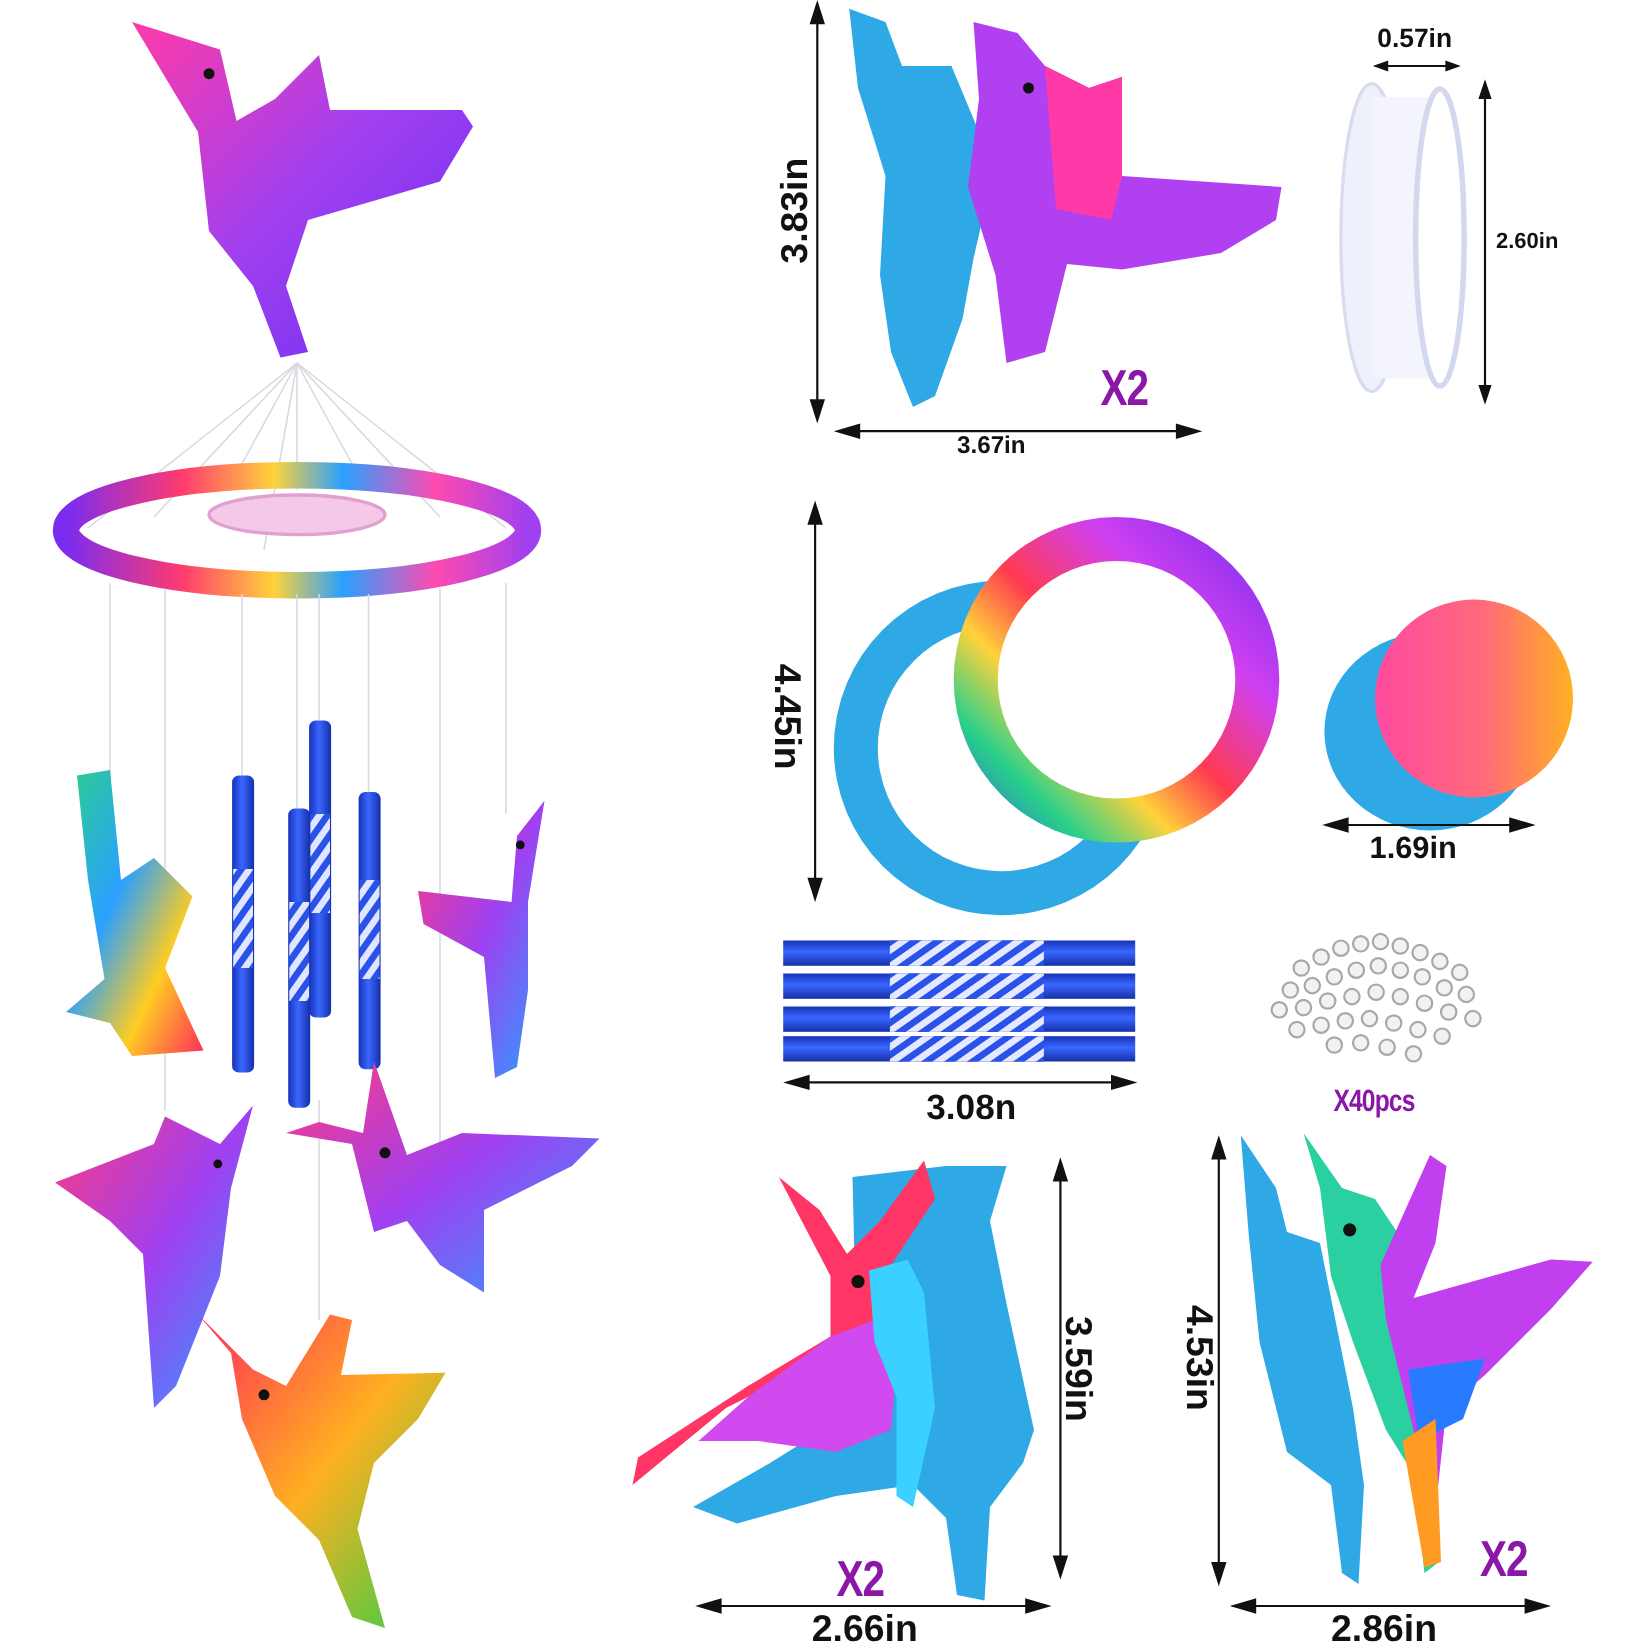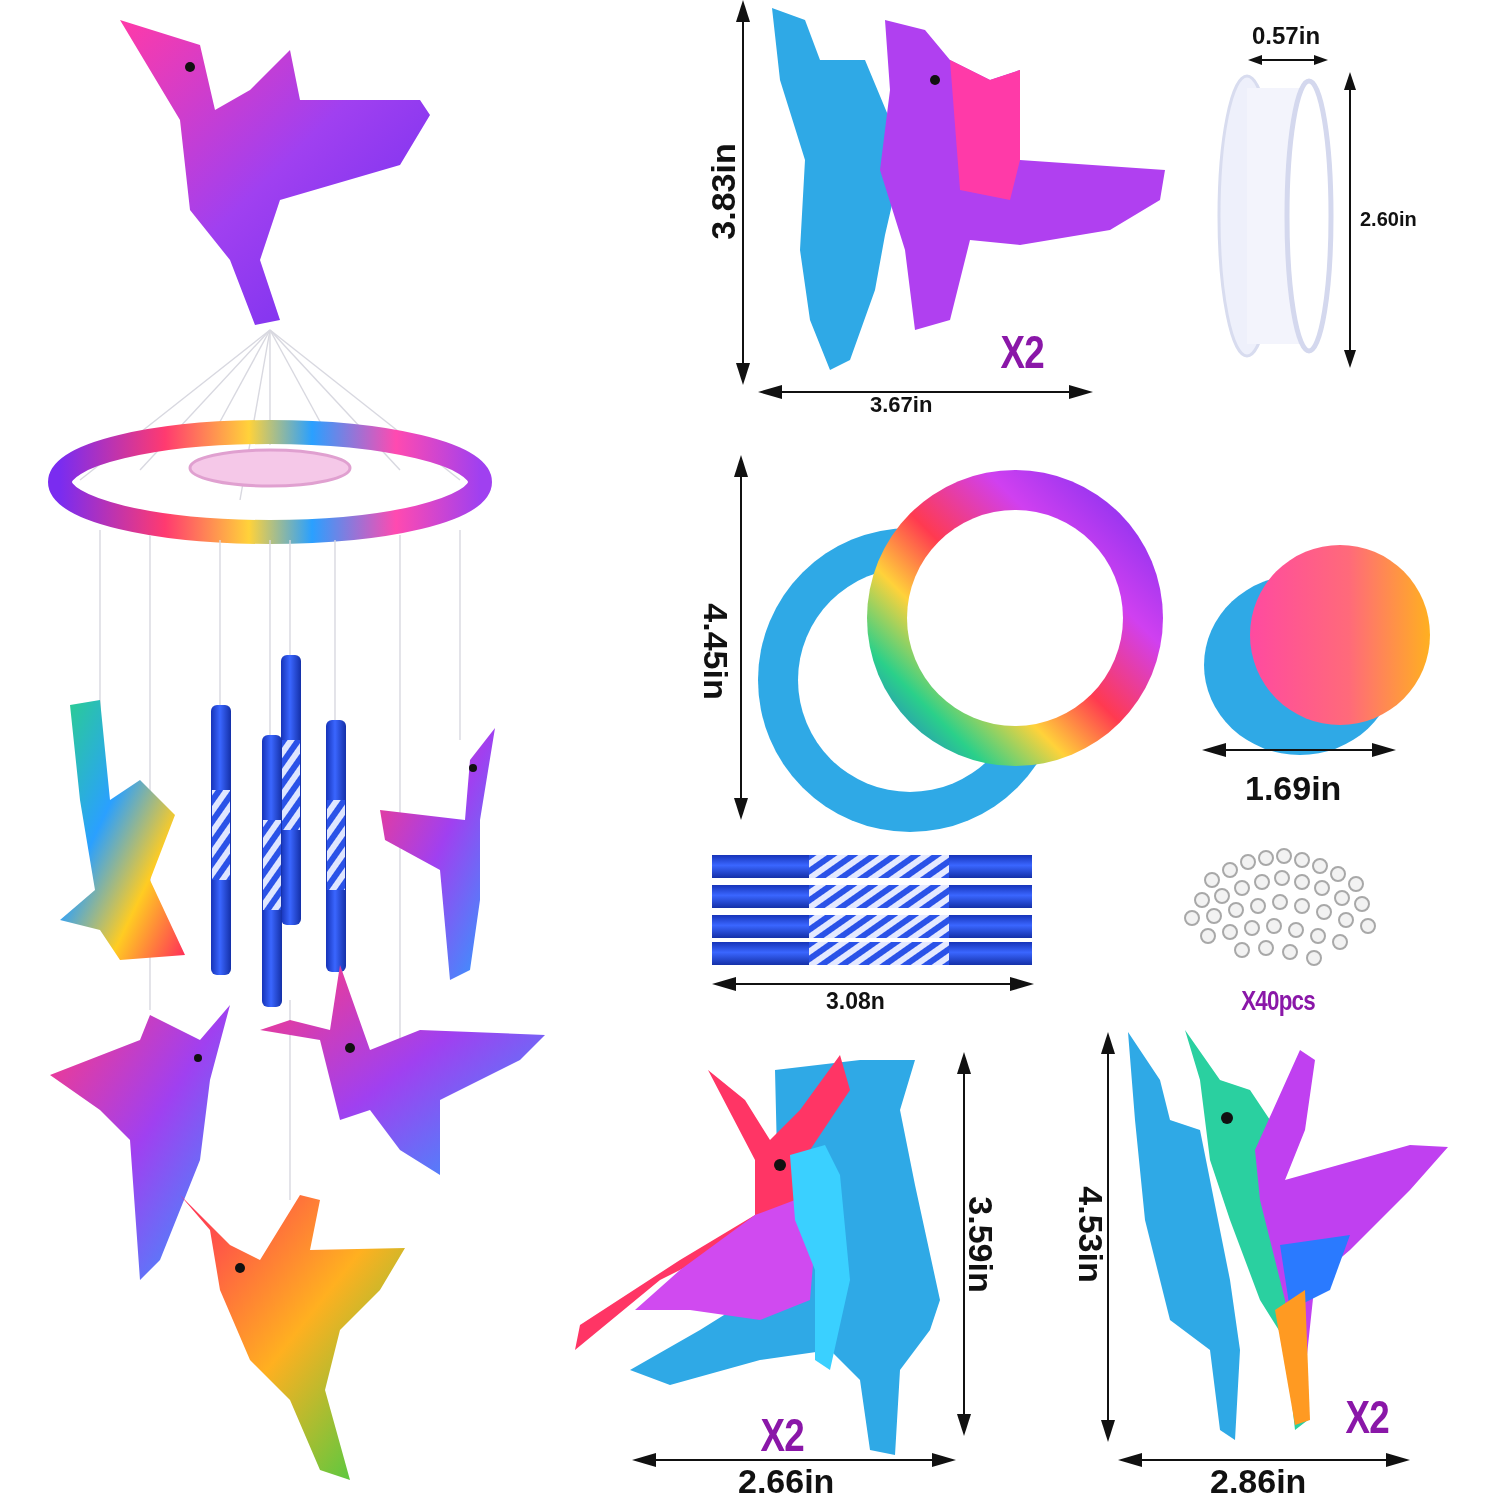"1.69in" div.dim { font-size: 34px -> 28px; top: 229px -> 215px }
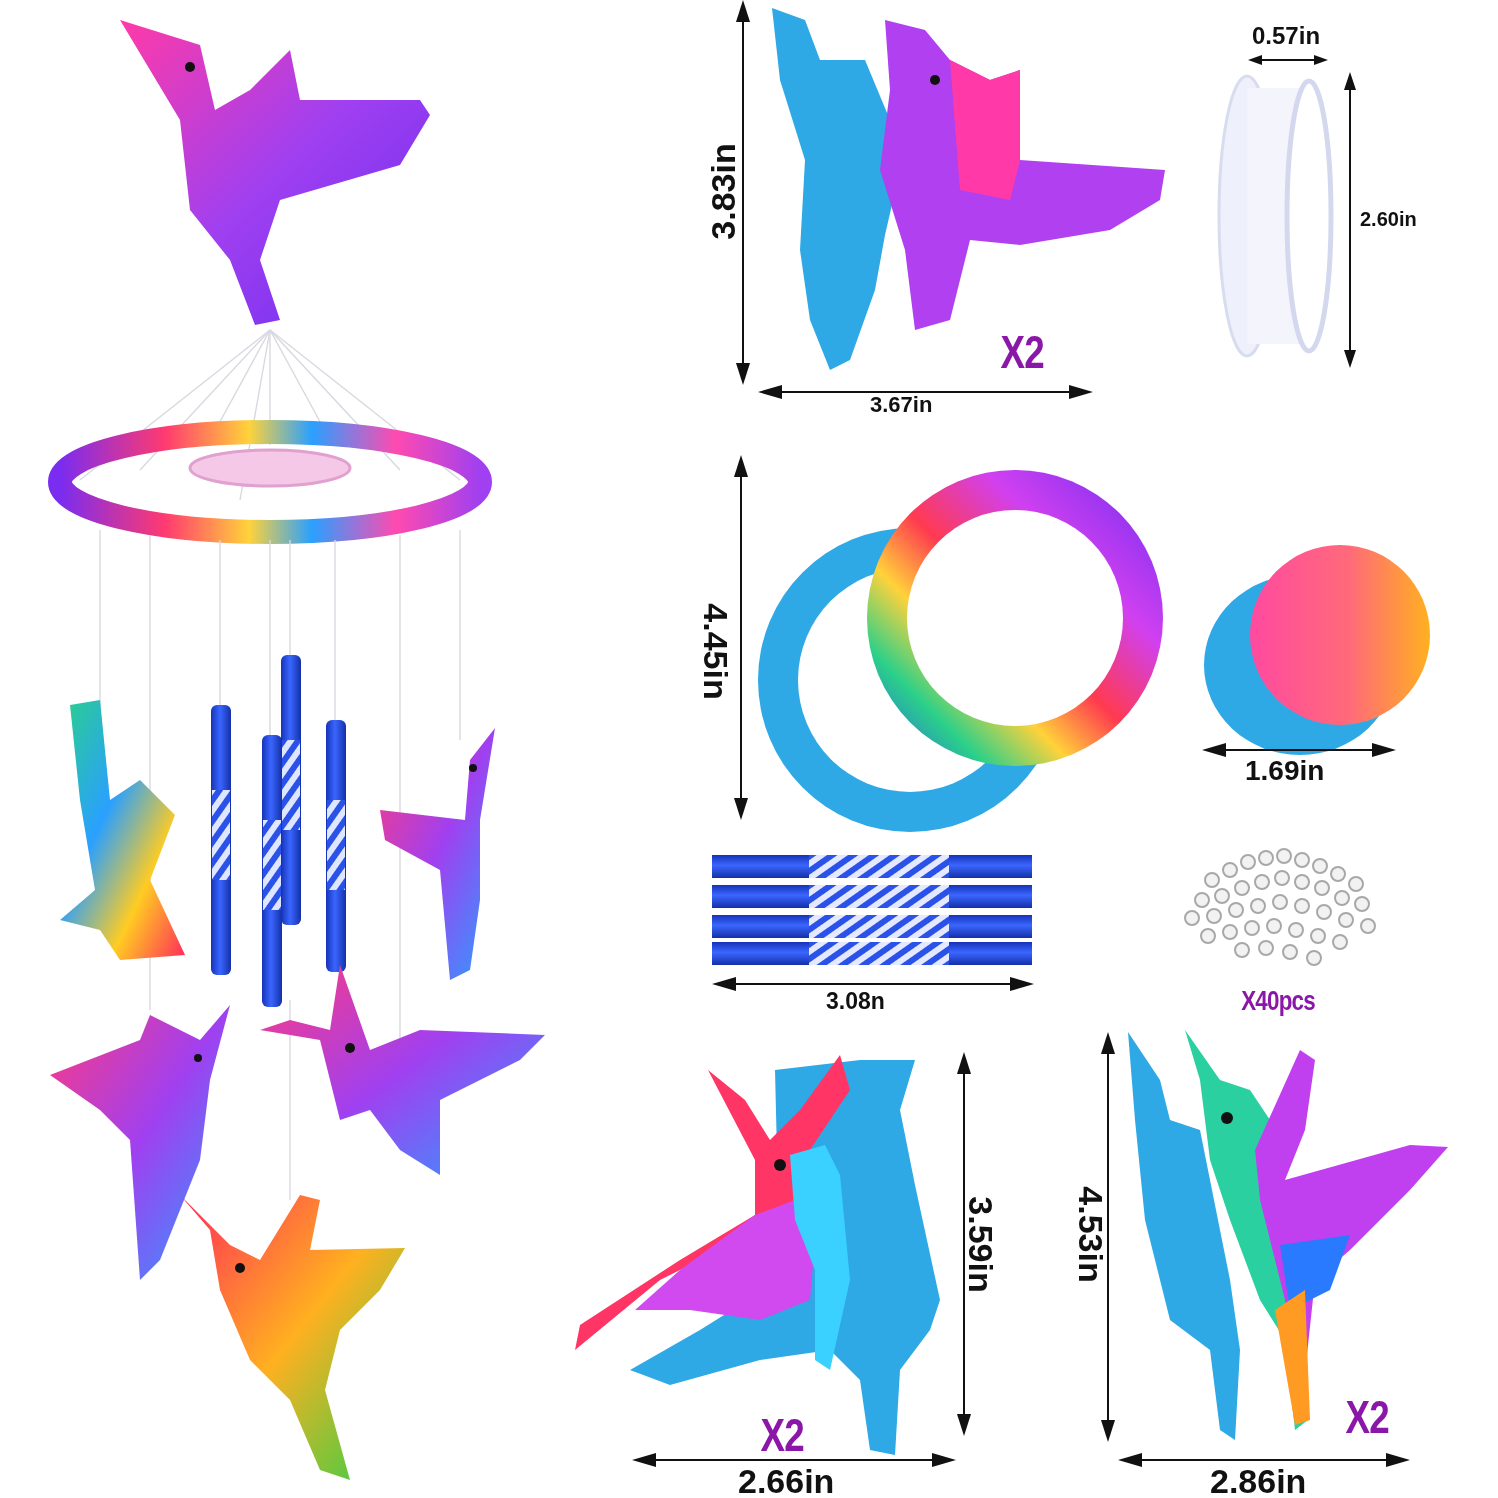"3.08n" div.dim { font-size: 23px -> 32px; left: 126px -> 142px }
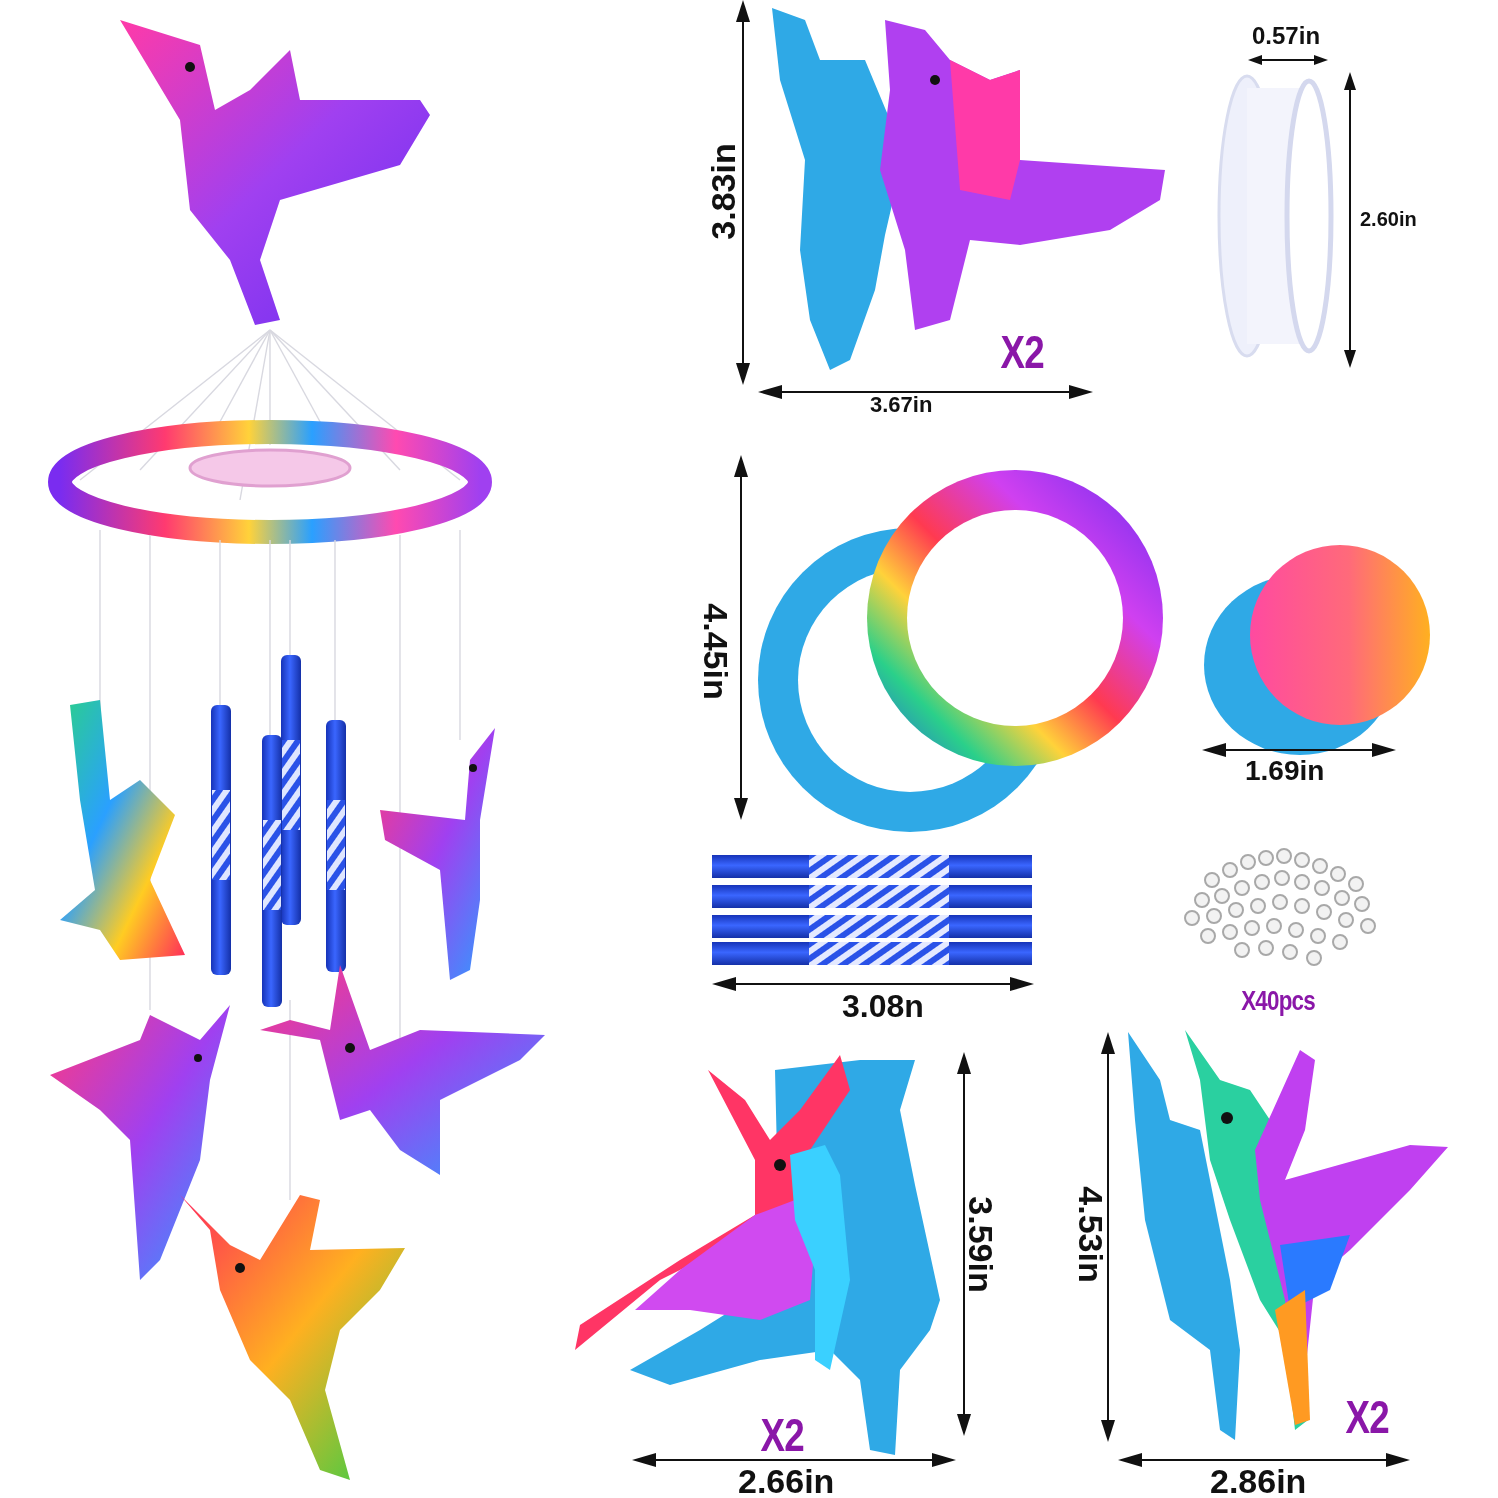"X40pcs" div.abs { left: 1172px -> 1143px }
